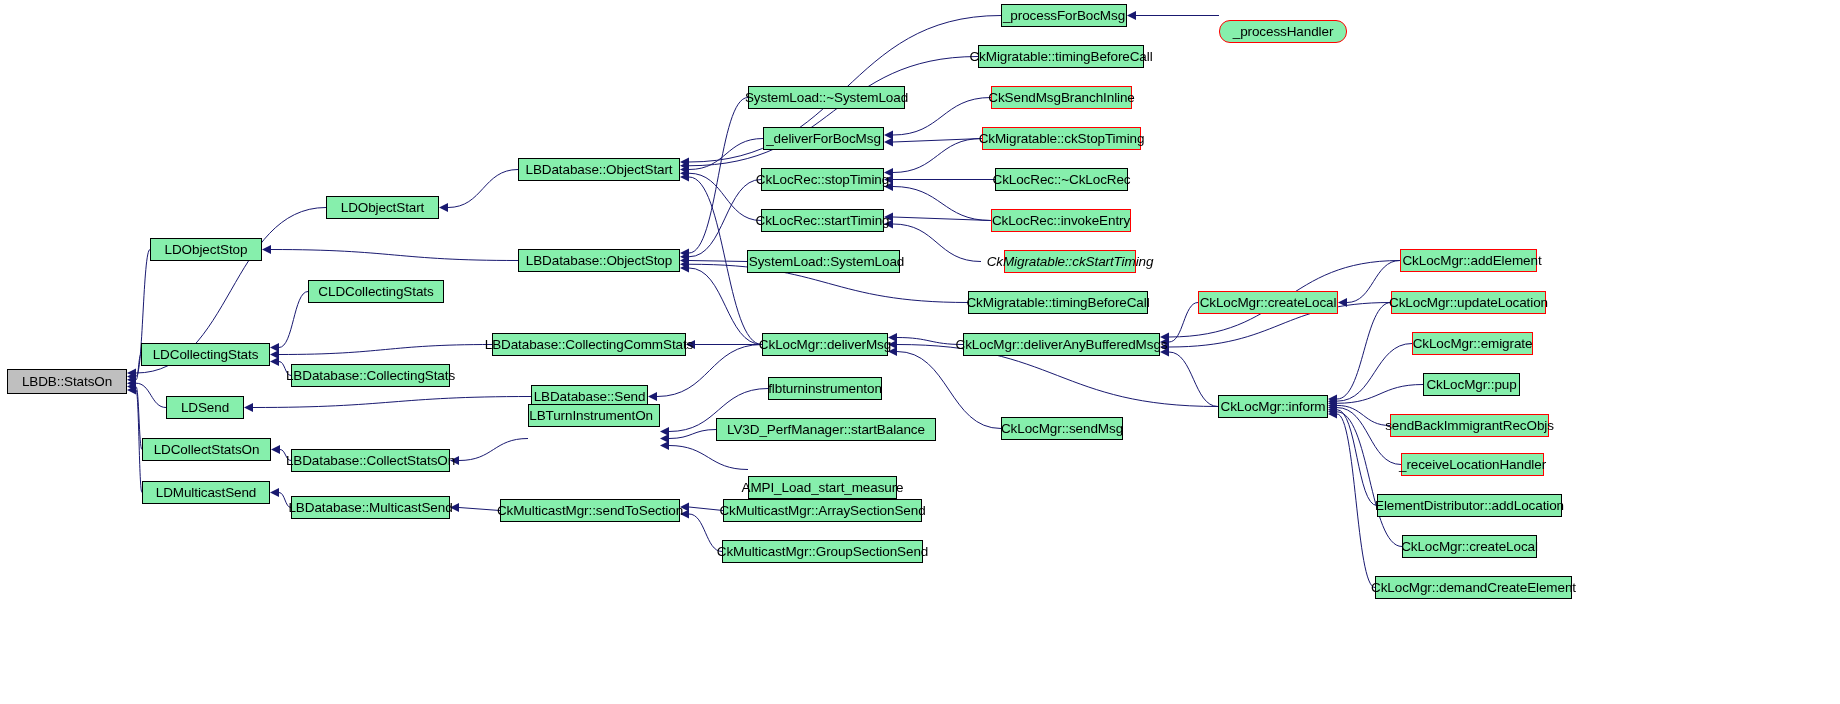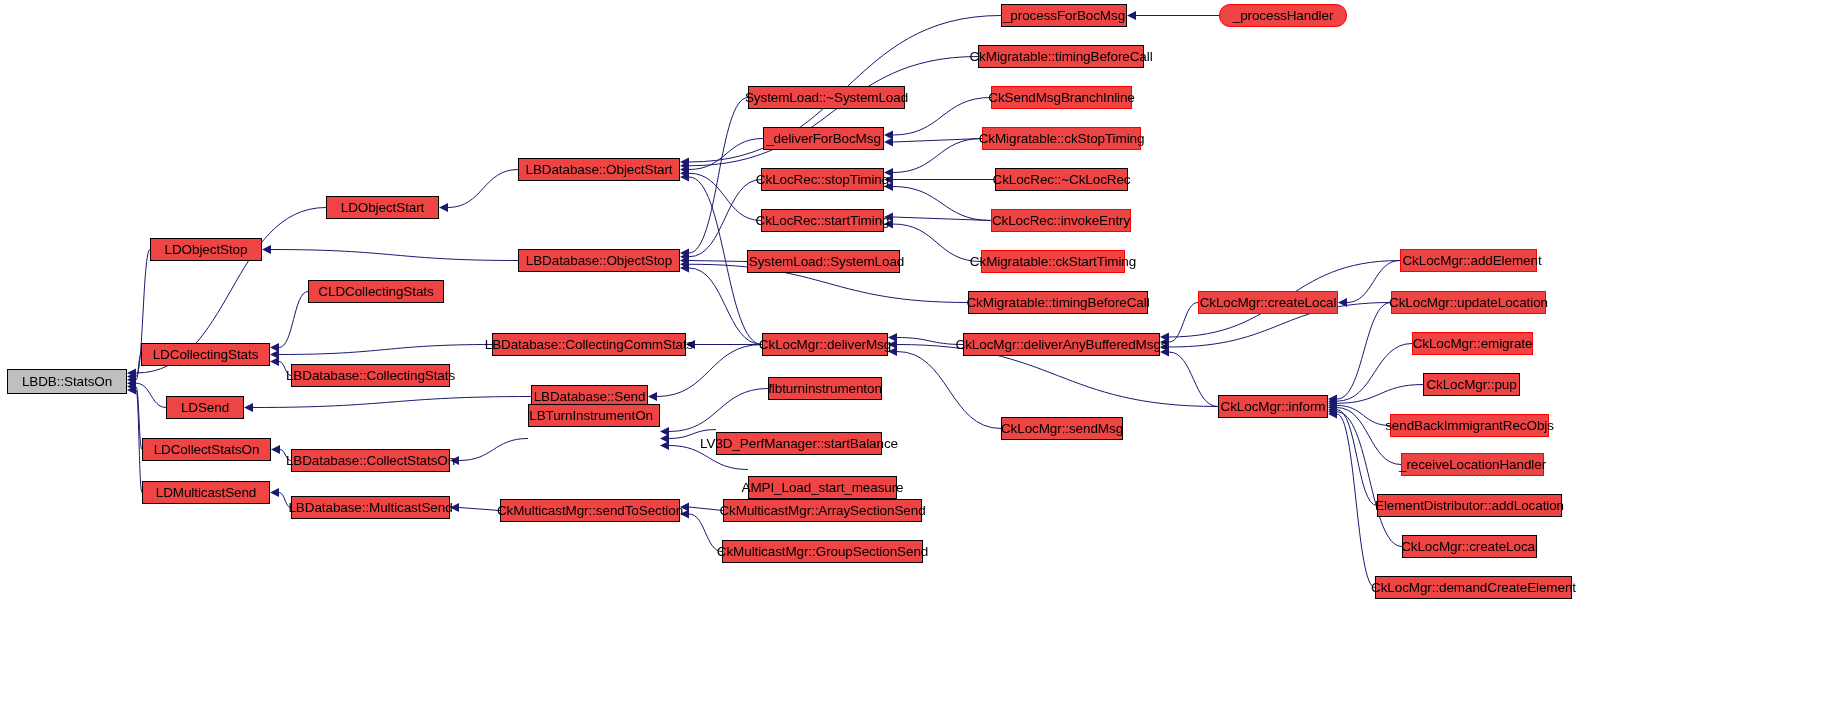"_processForBocMsg" .node { background: #ef4444 -> #86efac }
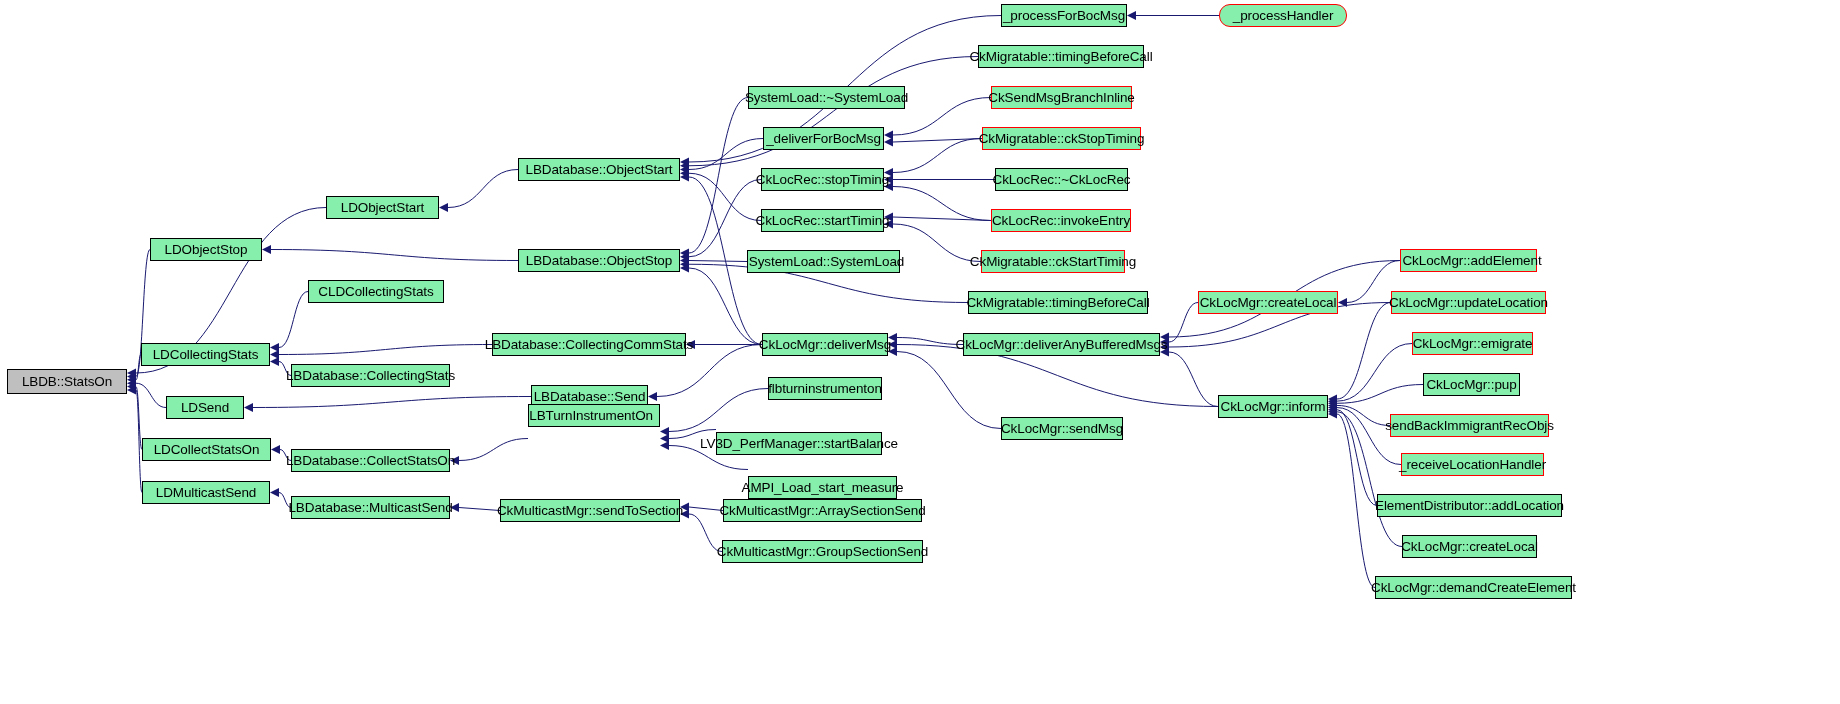"_processHandler" div.node { top: 4px -> 20px }
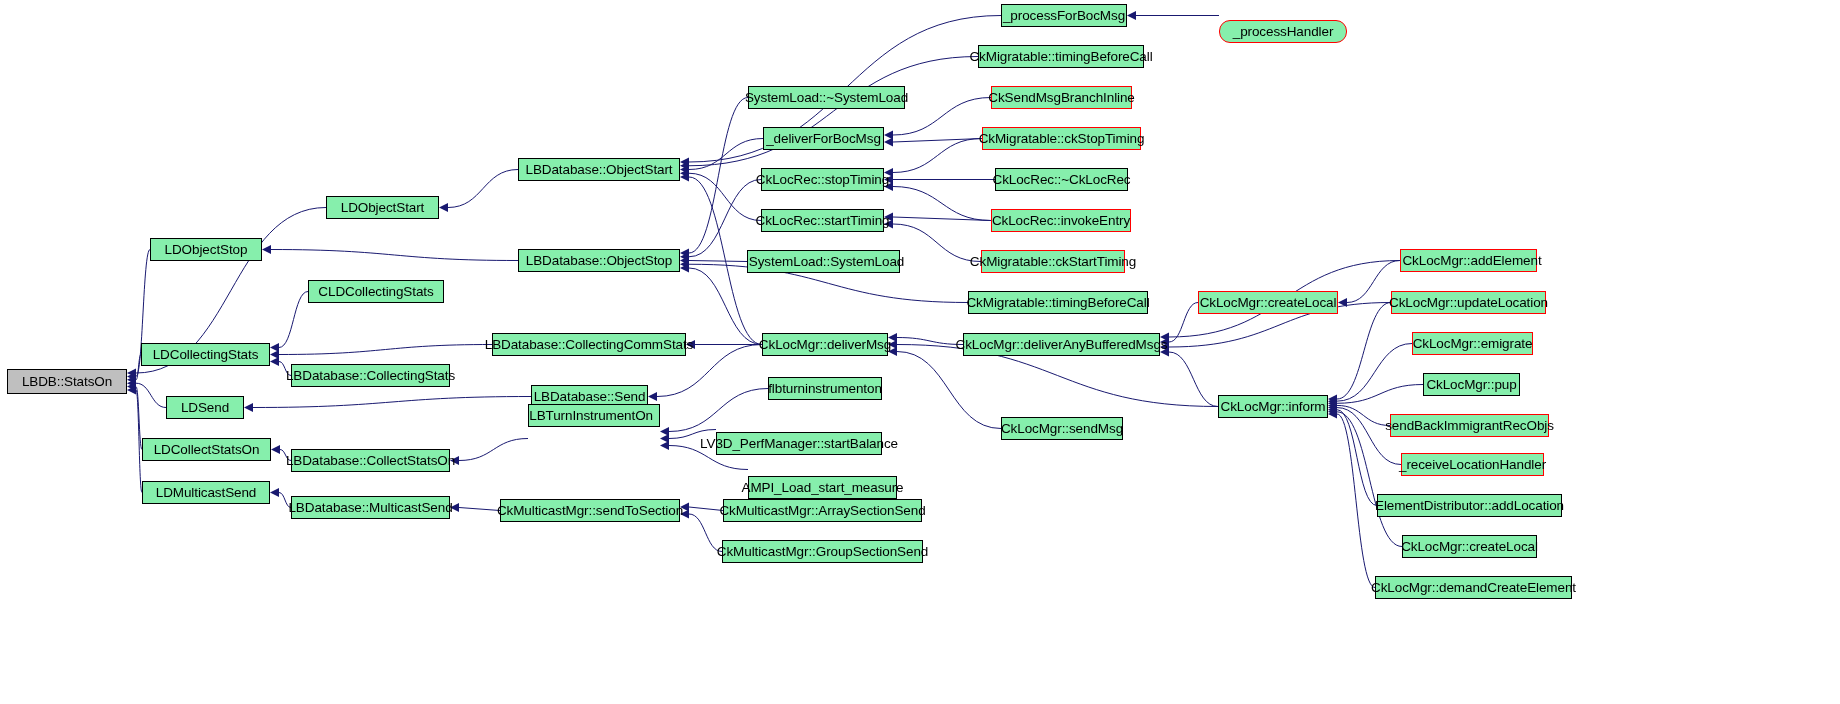"CkMigratable::ckStartTiming" div.node { font-style: none -> italic; left: 981px -> 1004px; width: 144px -> 132px }
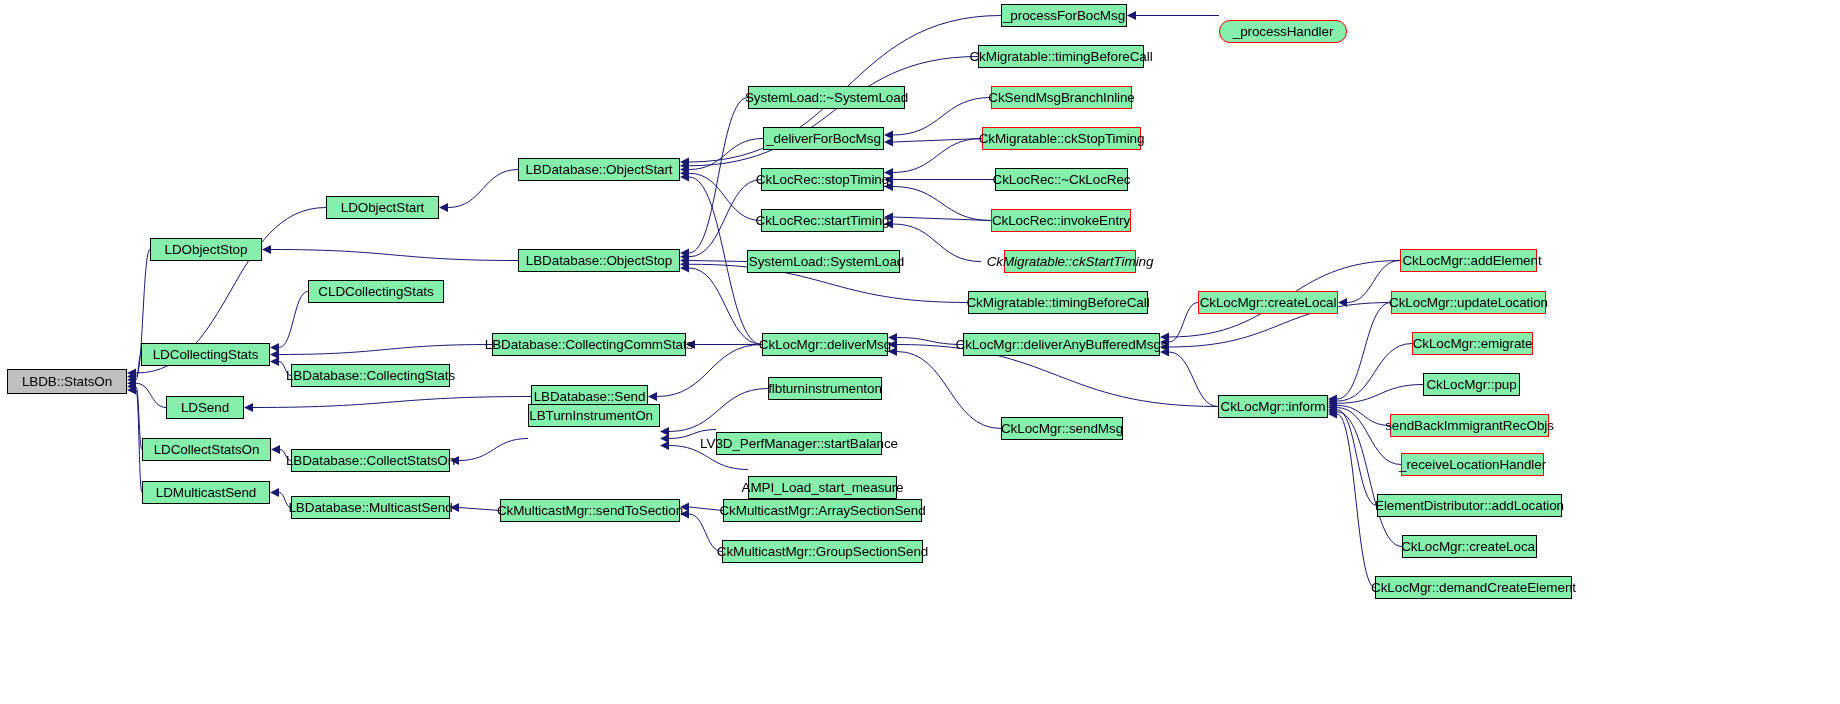"LV3D_PerfManager::startBalance" div.node { top: 432px -> 418px; width: 166px -> 220px }
